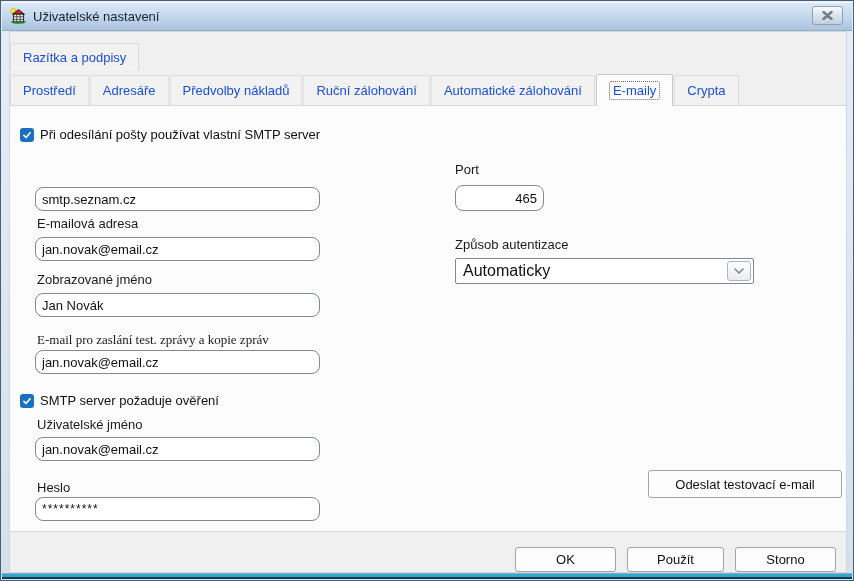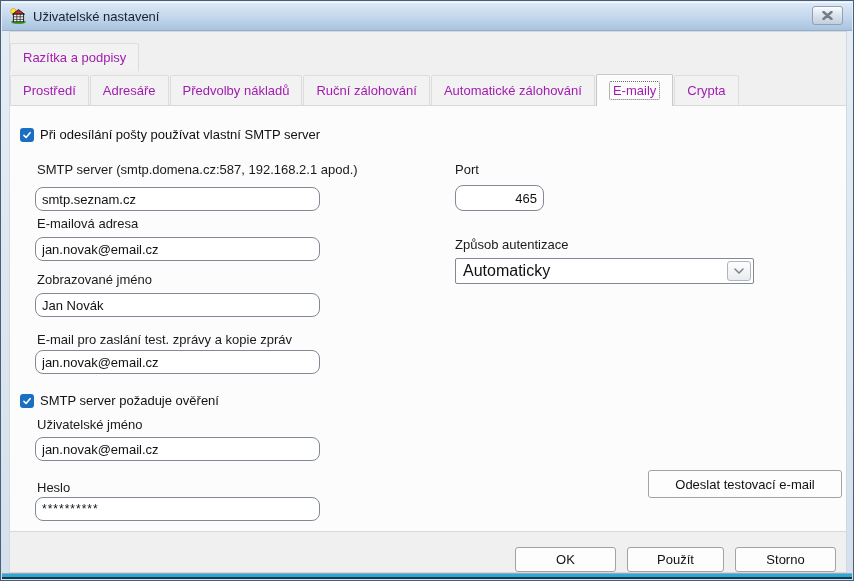"Razítka a podpisy" .tab { color: #a21caf -> #1d4ed8 }
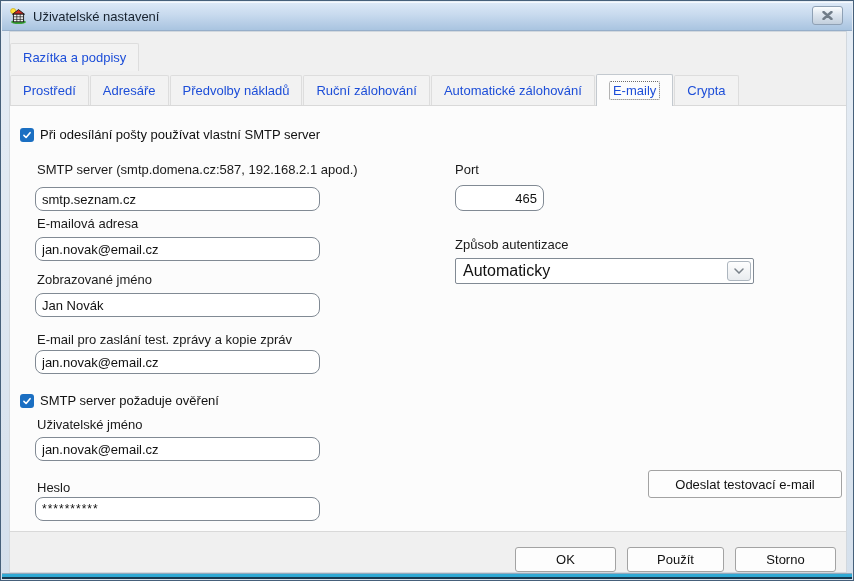"SMTP server (smtp.domena.cz:587," div.fld-label { html: <div>SMTP server (smtp.domena.cz:587, 192.168.2.1 apod.)</div> -> none }
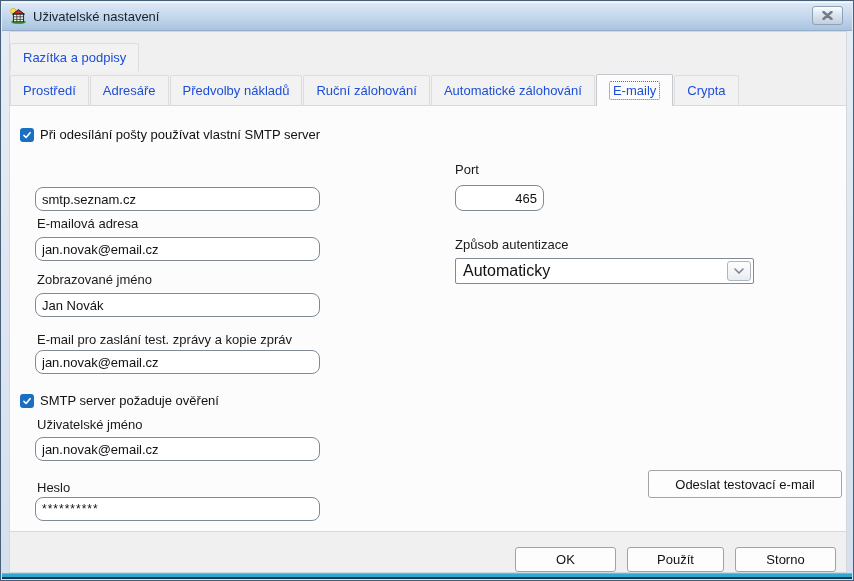"E-mail pro zaslání test. zprávy" div.fld-label { font-family: none -> Liberation Serif, serif }
